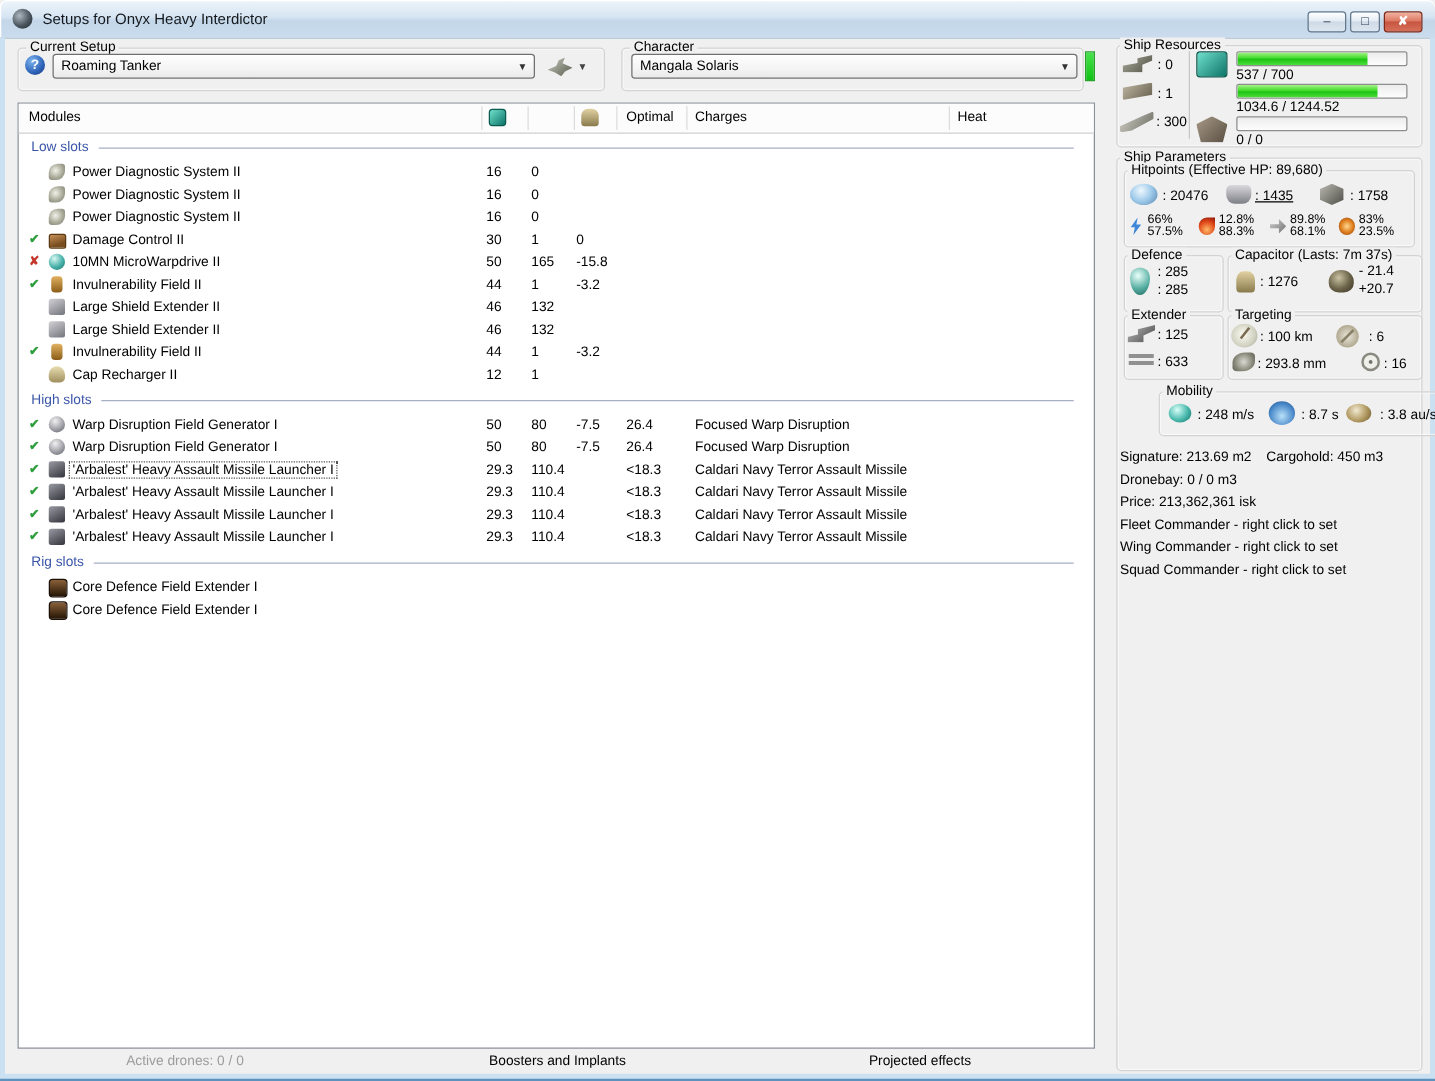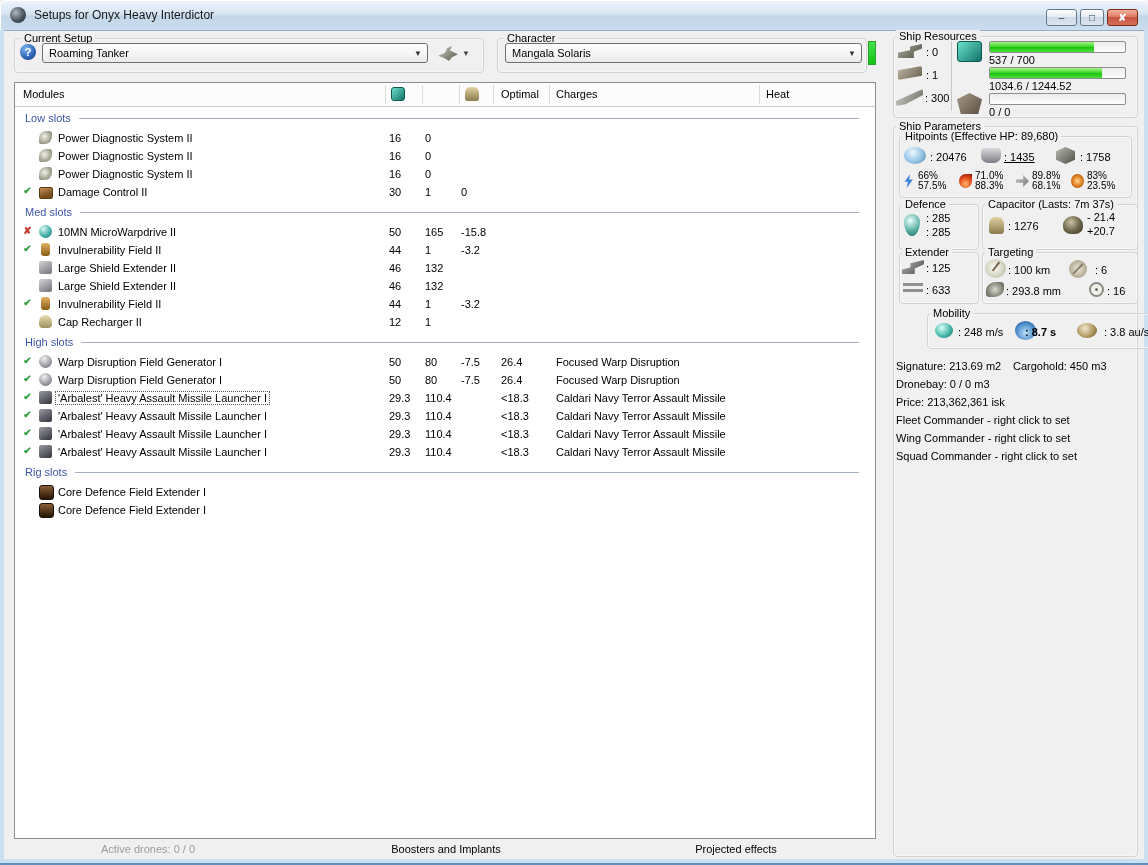"71.0%" div.rv { text: 71.0% -> 12.8% }
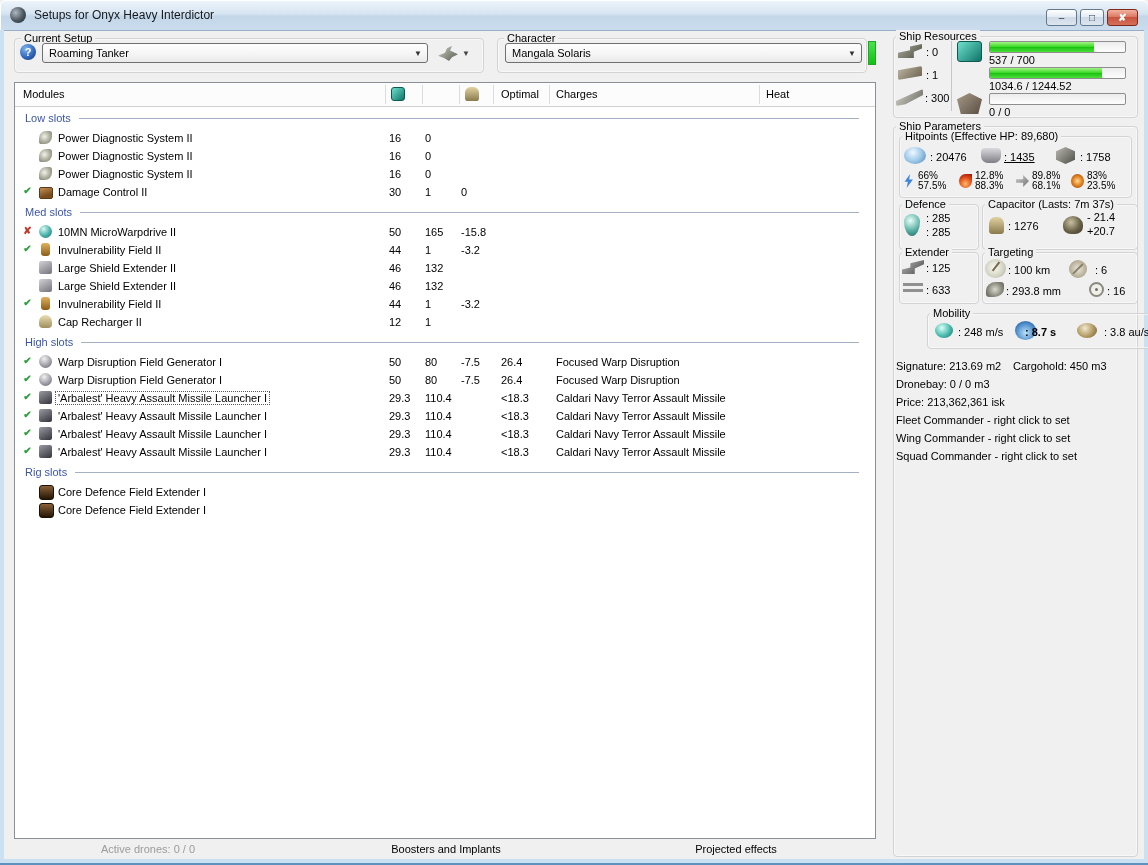"Med slots" div.sec-header { html: <div> <span>Med slots</span> <span></span> </div> -> none }
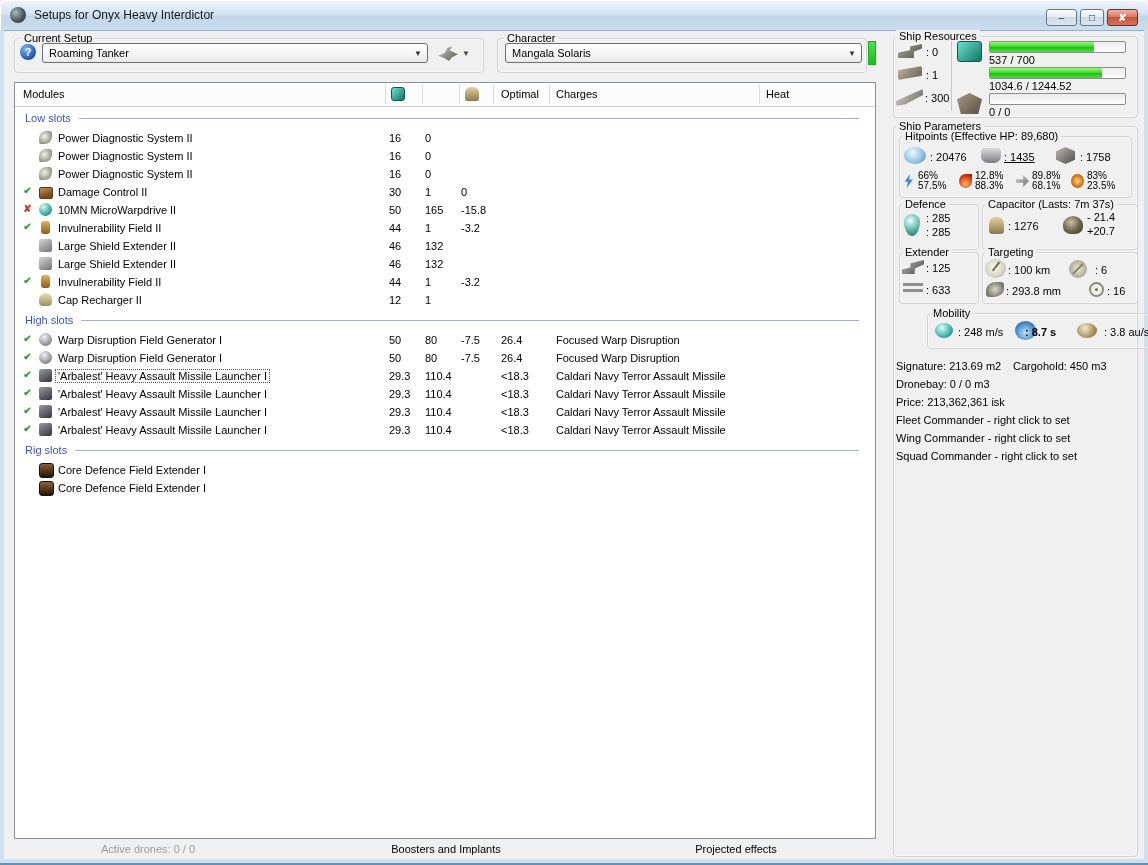": 8.7 s" span.pval { font-weight: bold -> none; left: 97px -> 113px }
